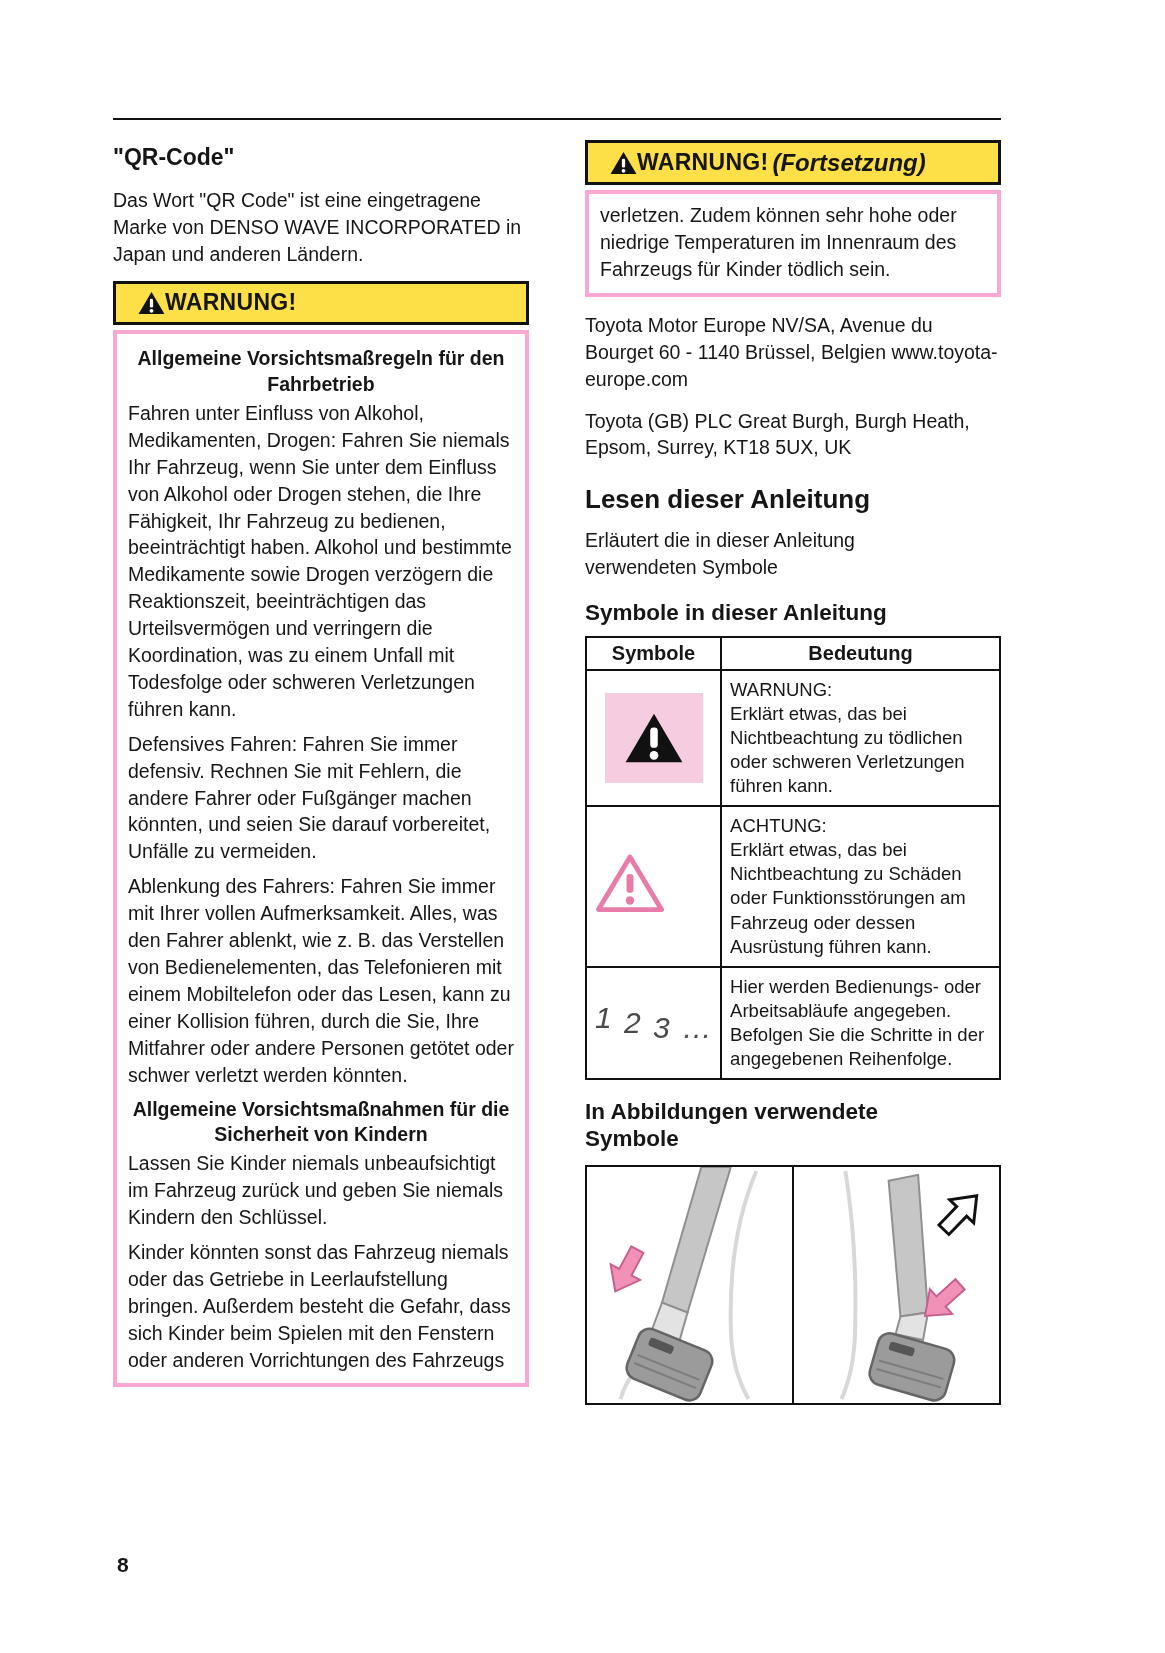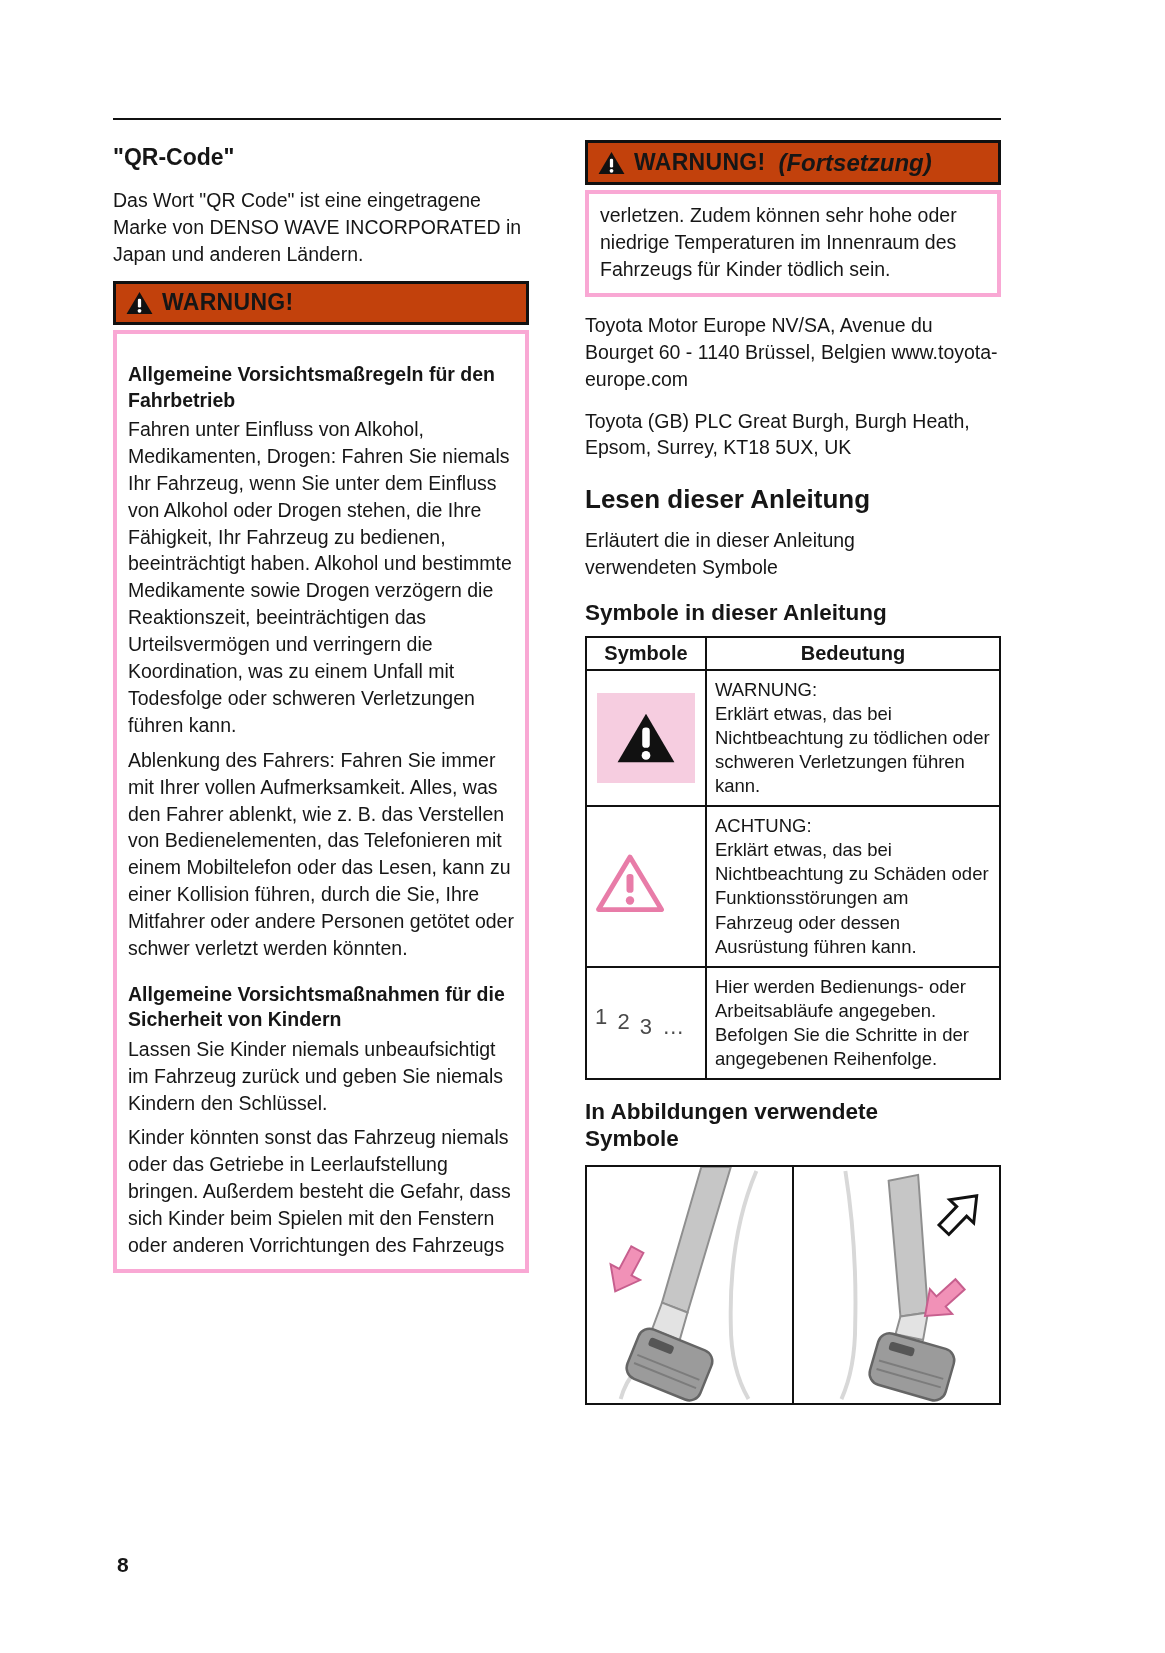"WARNUNG!" .warn-header { background: #c2410c -> #fde047; gap: 9px -> none; padding: 3px 10px -> 3px 22px }
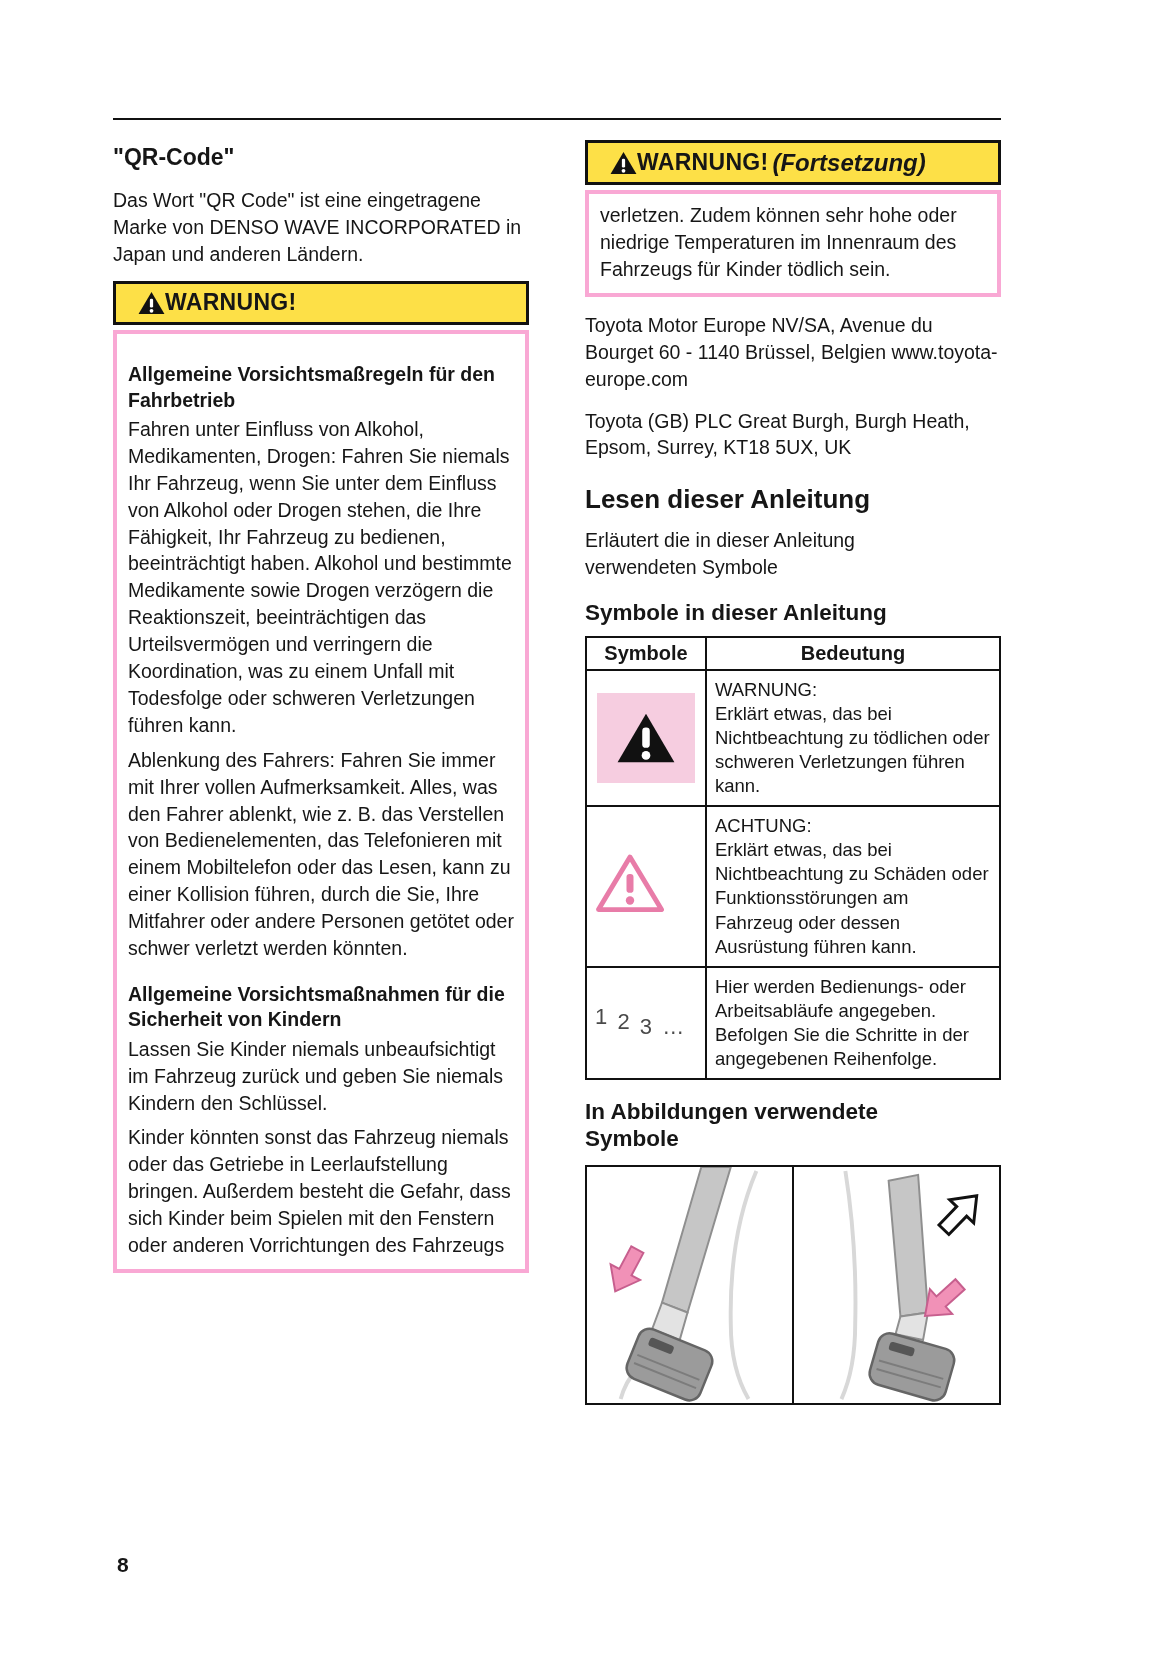"Allgemeine Vorsichtsmaßregeln für den" .warn-body h4 { margin: 20px 0 3px -> 4px 0 3px; text-align: none -> center }
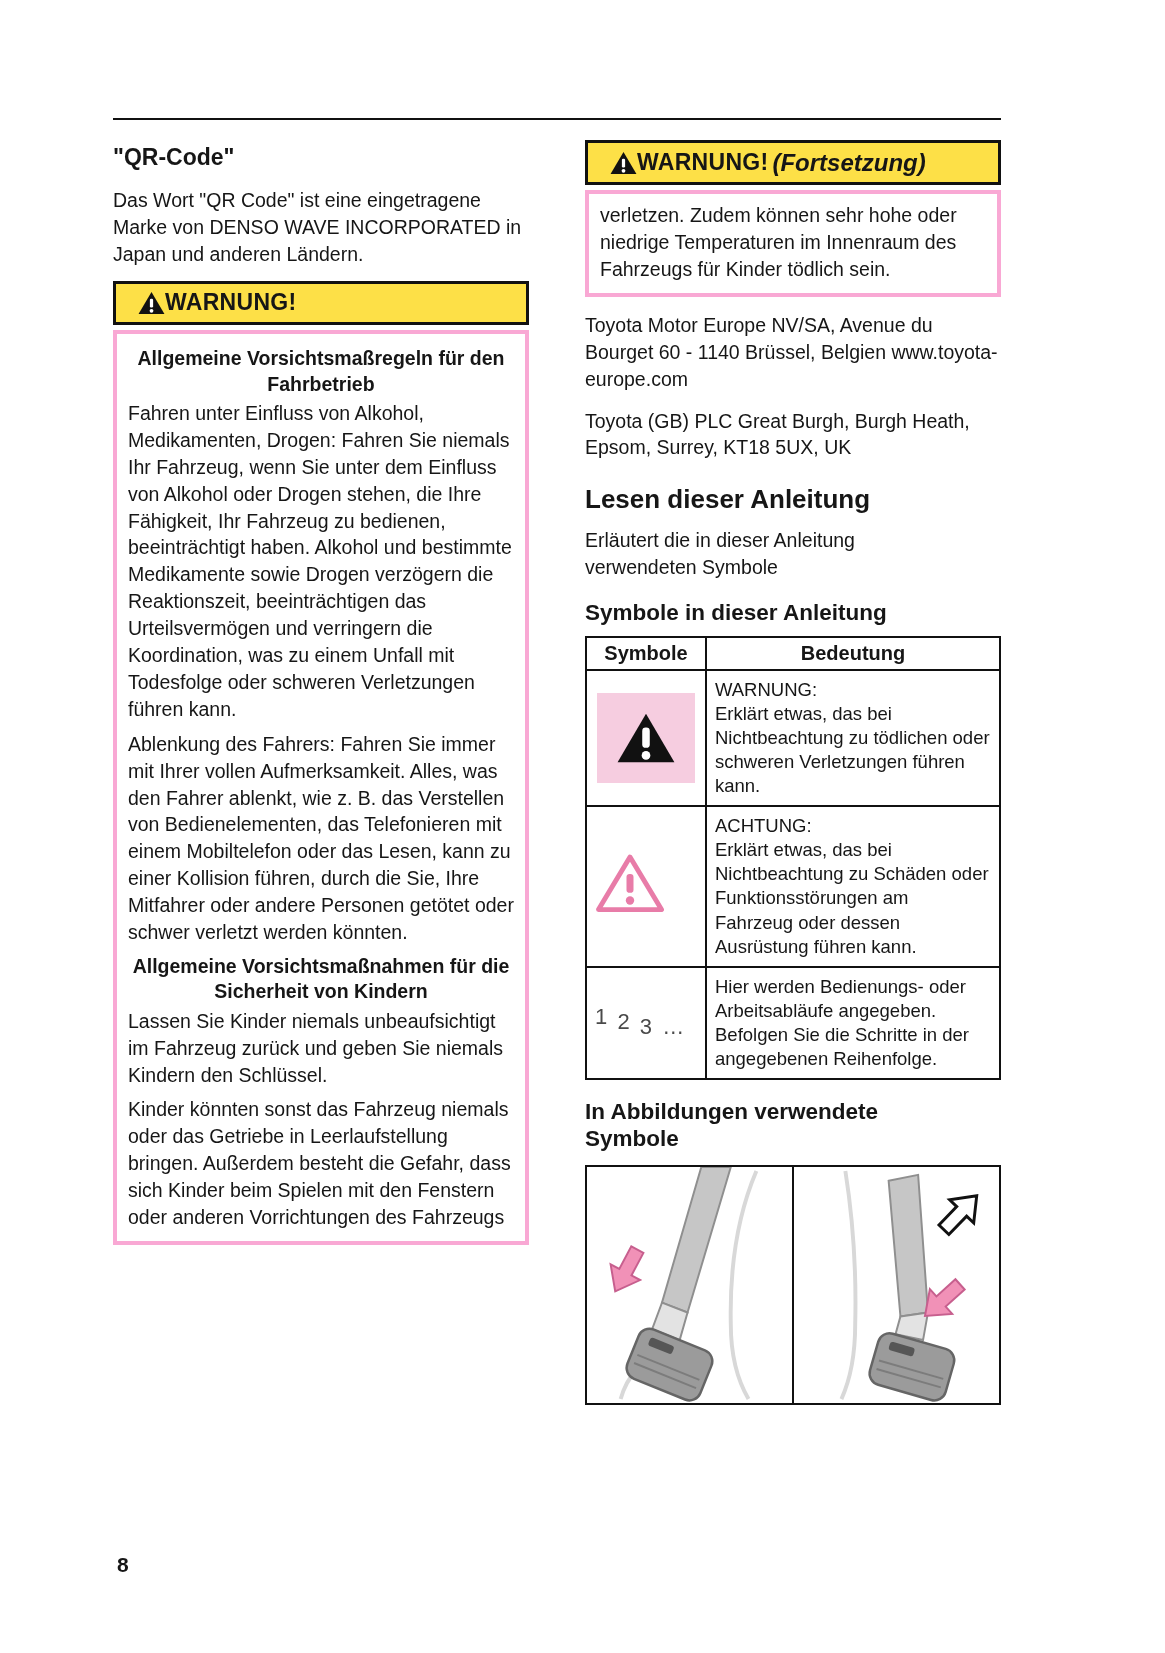"Defensives Fahren: Fahren Sie immer" p { html: none -> <p>Defensives Fahren: Fahren Sie immer defensiv. Rechnen Sie mit Fehlern, die andere Fahrer oder Fußgänger machen könnten, und seien Sie darauf vorbereitet, Unfälle zu vermeiden.</p> }
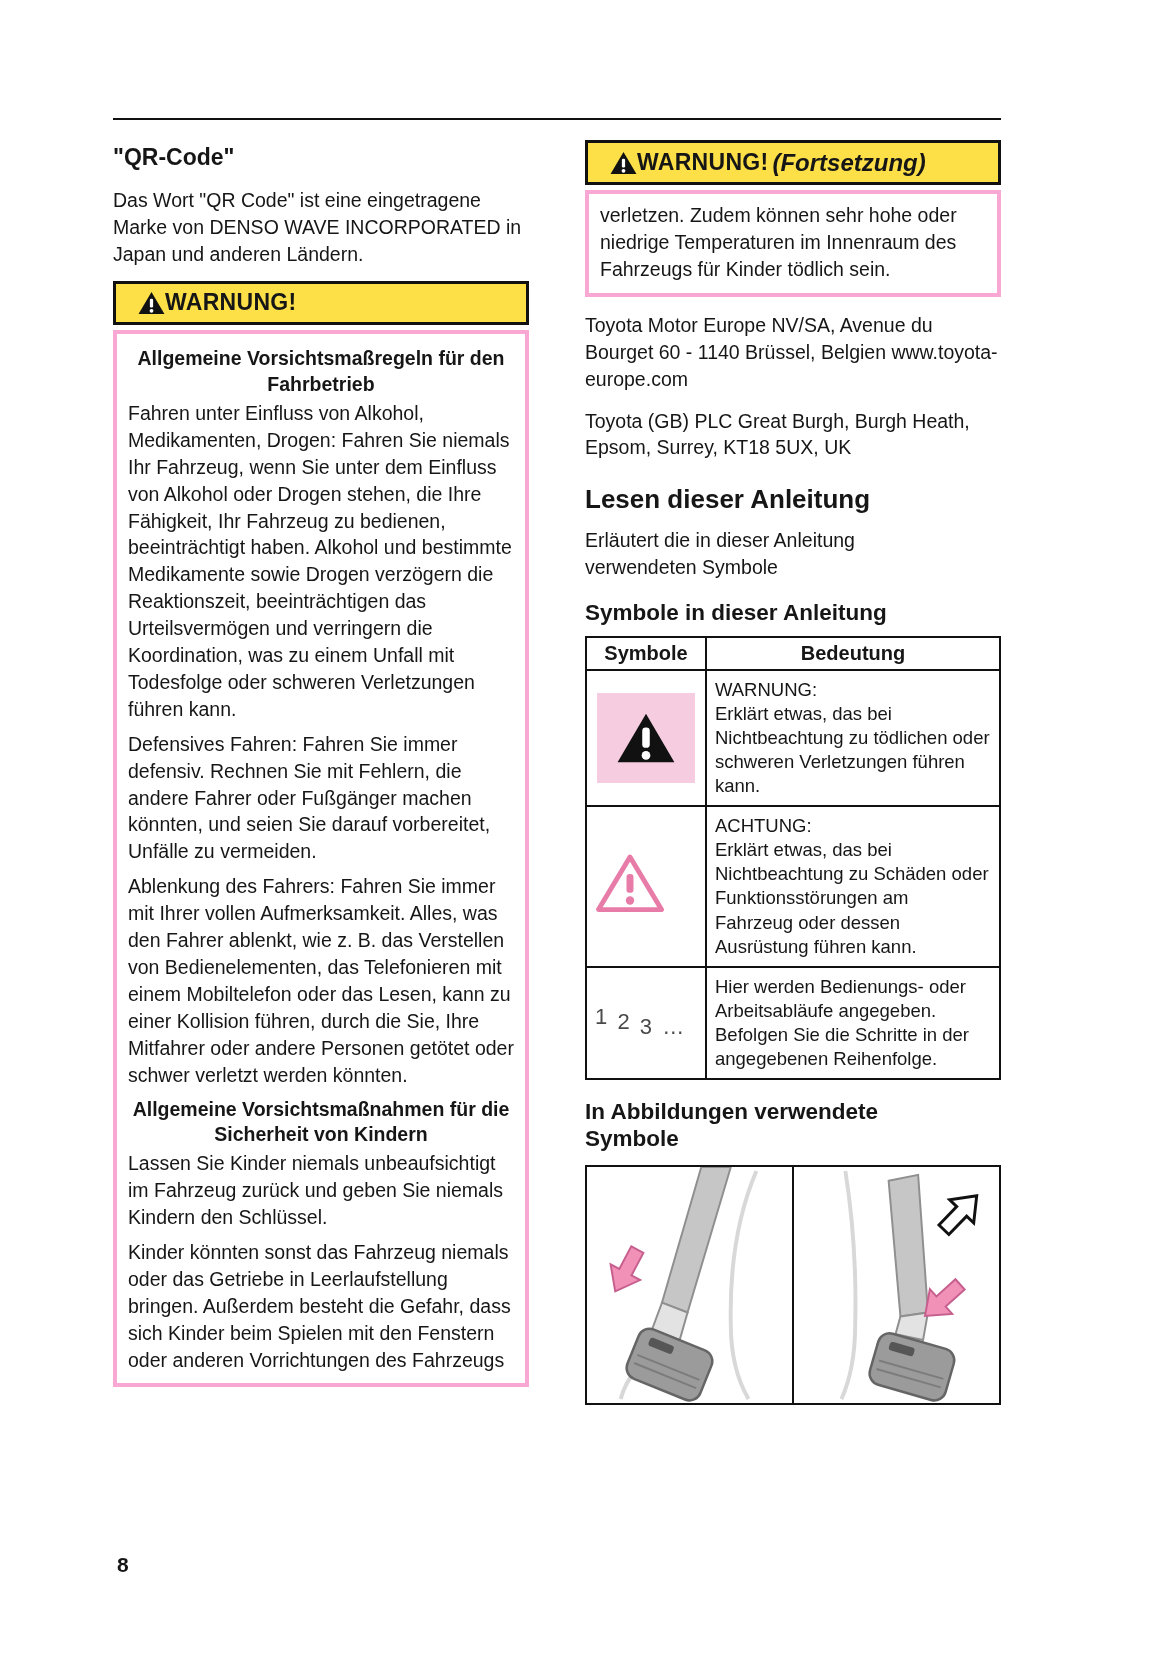"1 2 3 …" .steps { font-size: 22px -> 30px; font-style: none -> italic }
